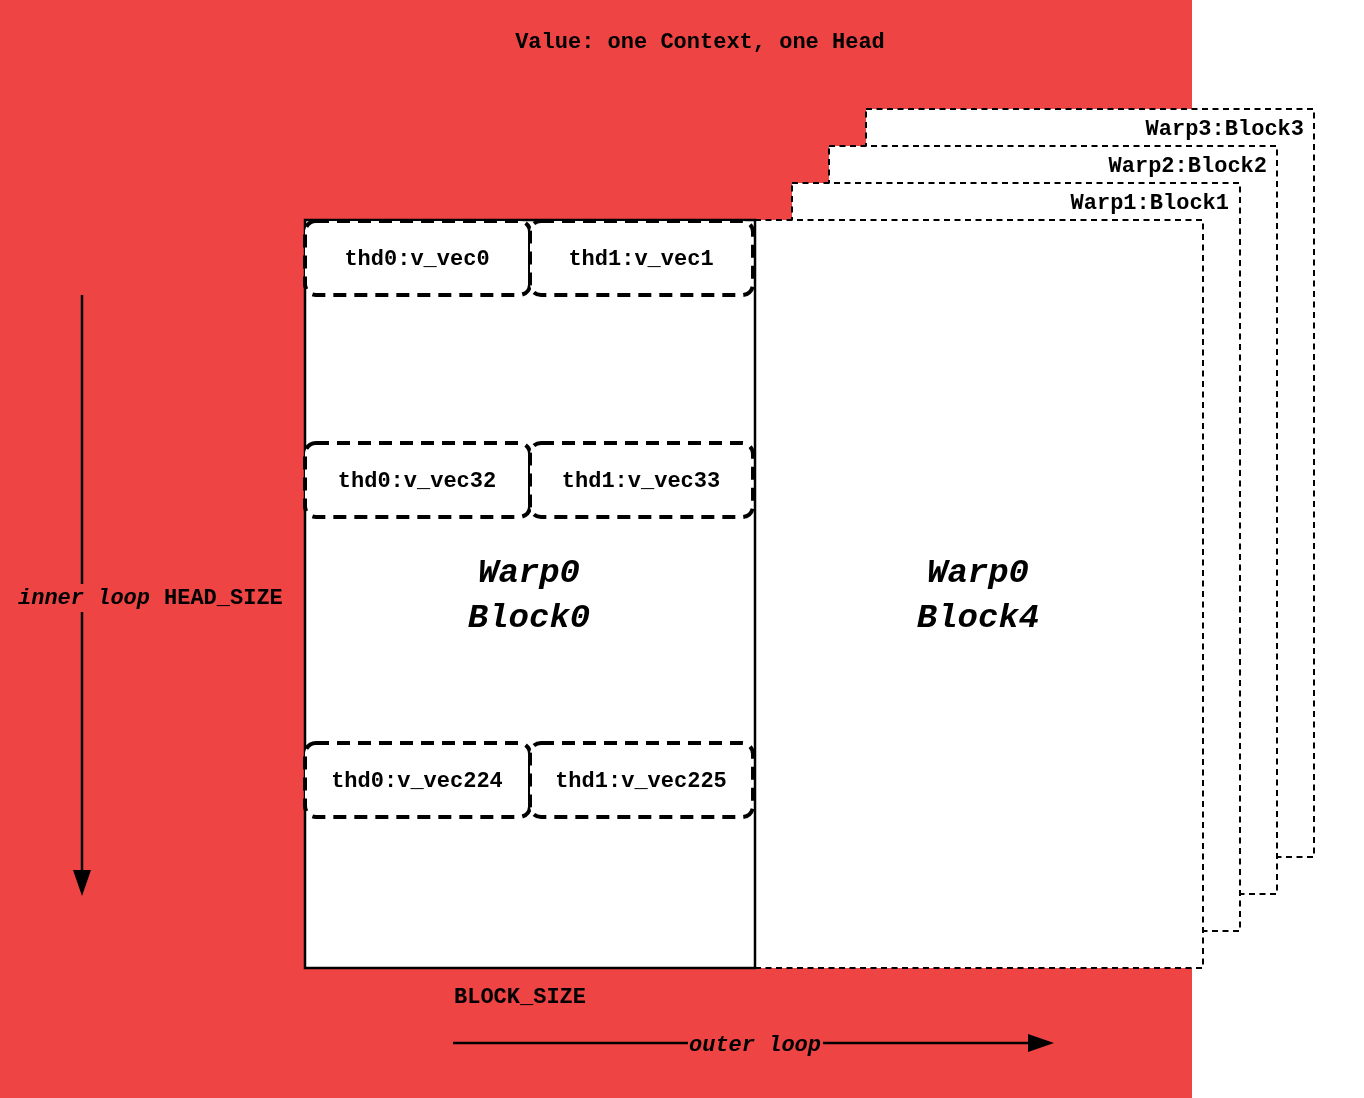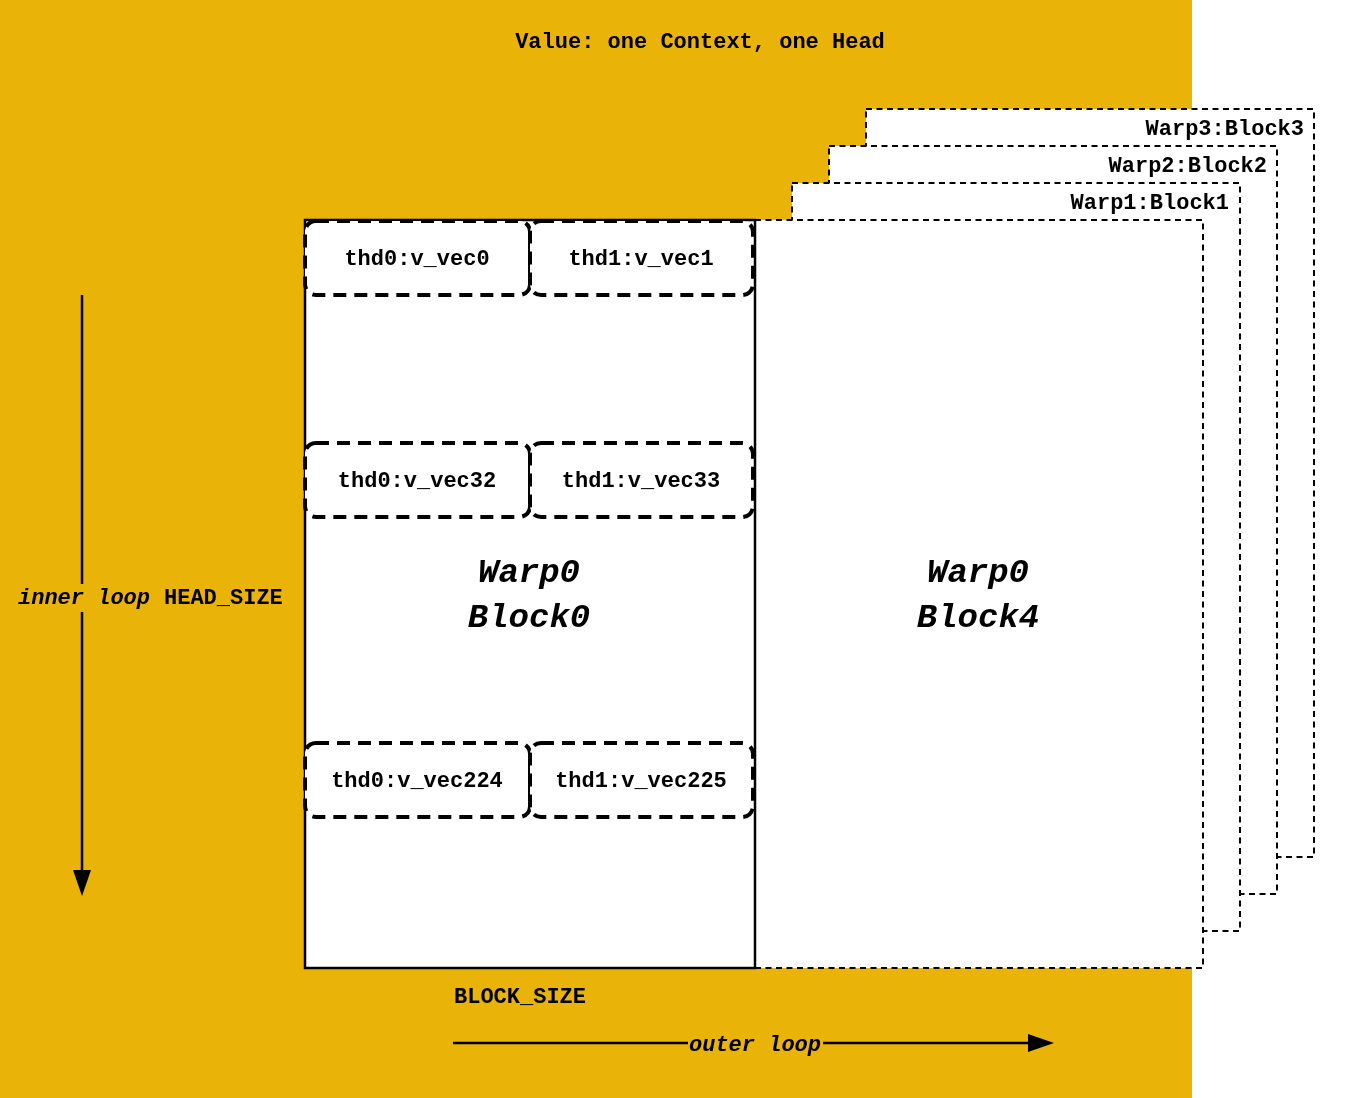"Value: one Context, one Head" .canvas-wrap { background: #eab308 -> #ef4444 }
